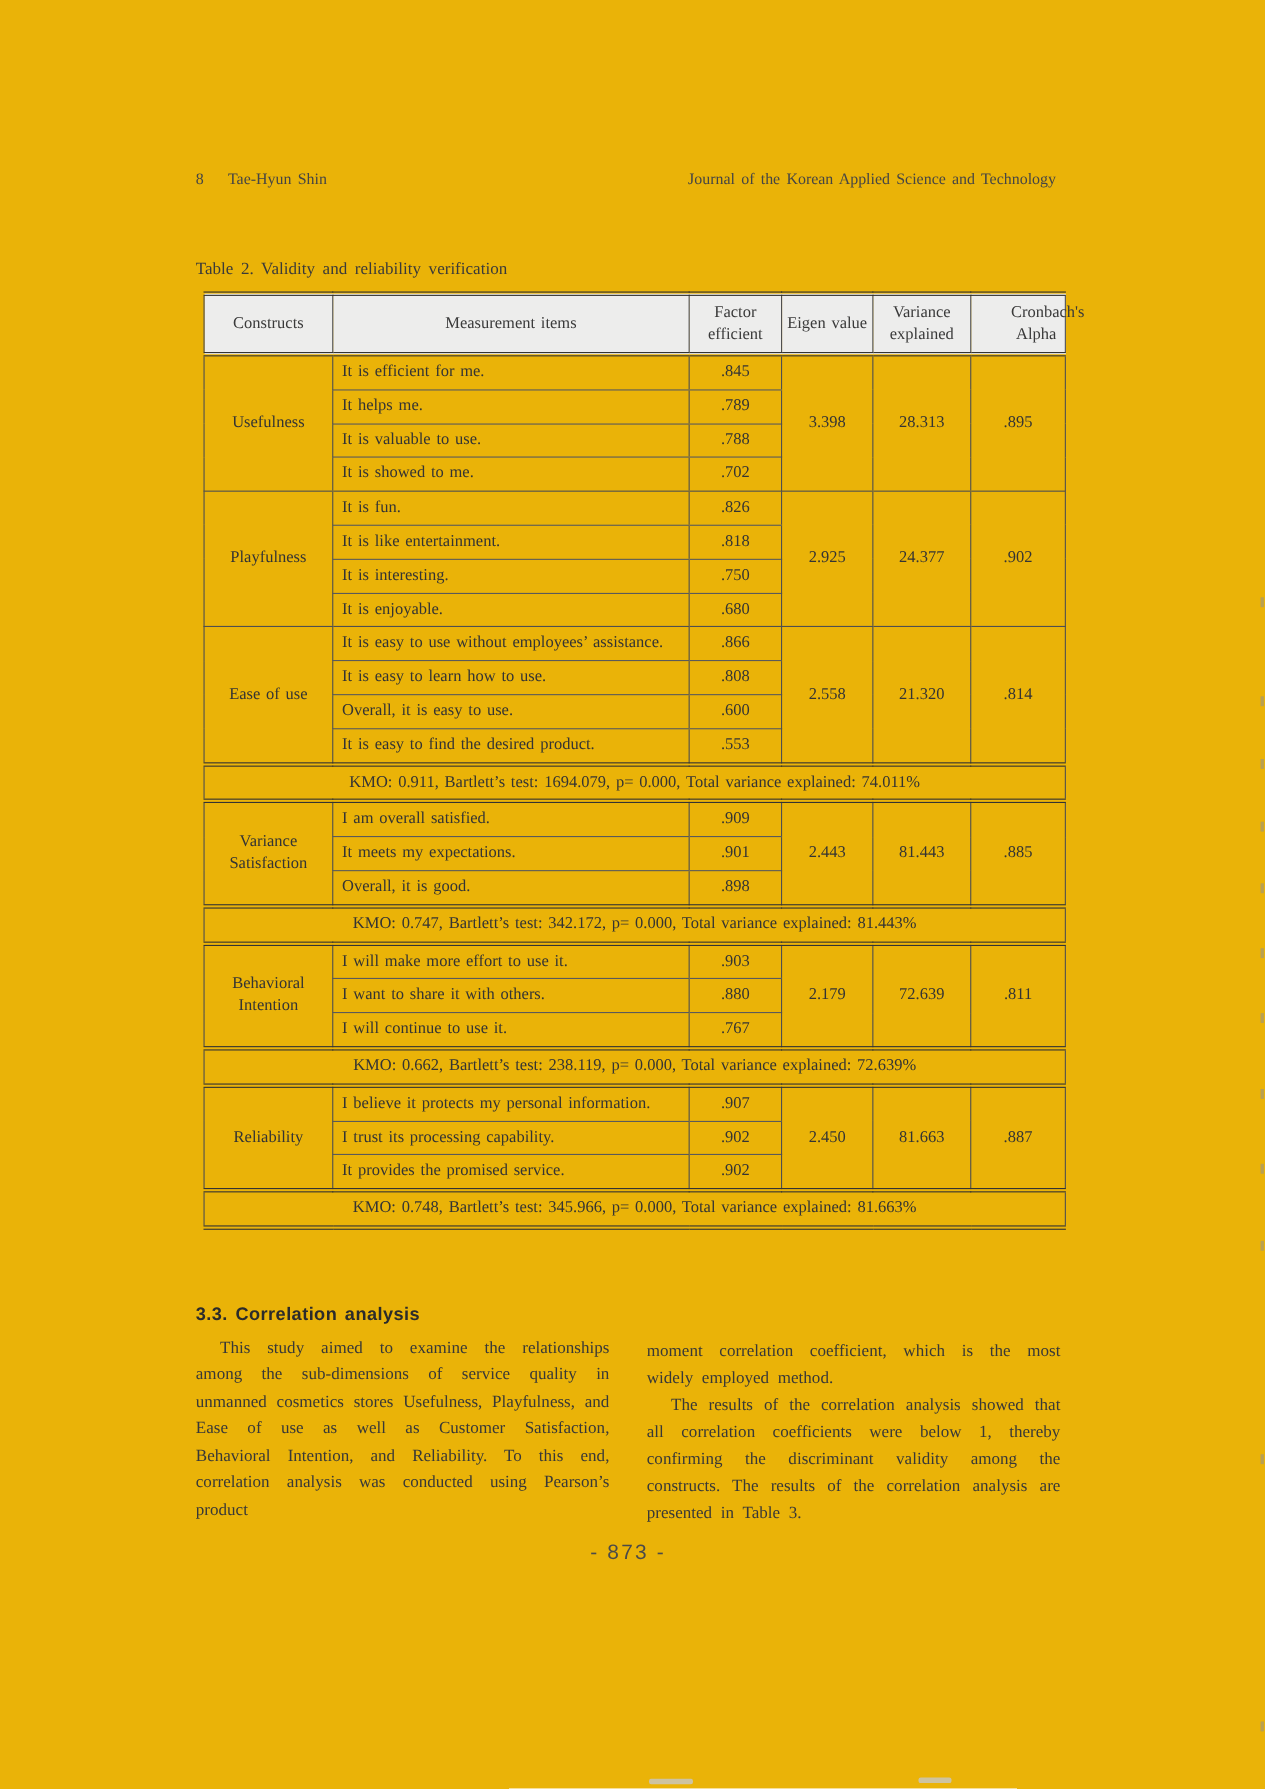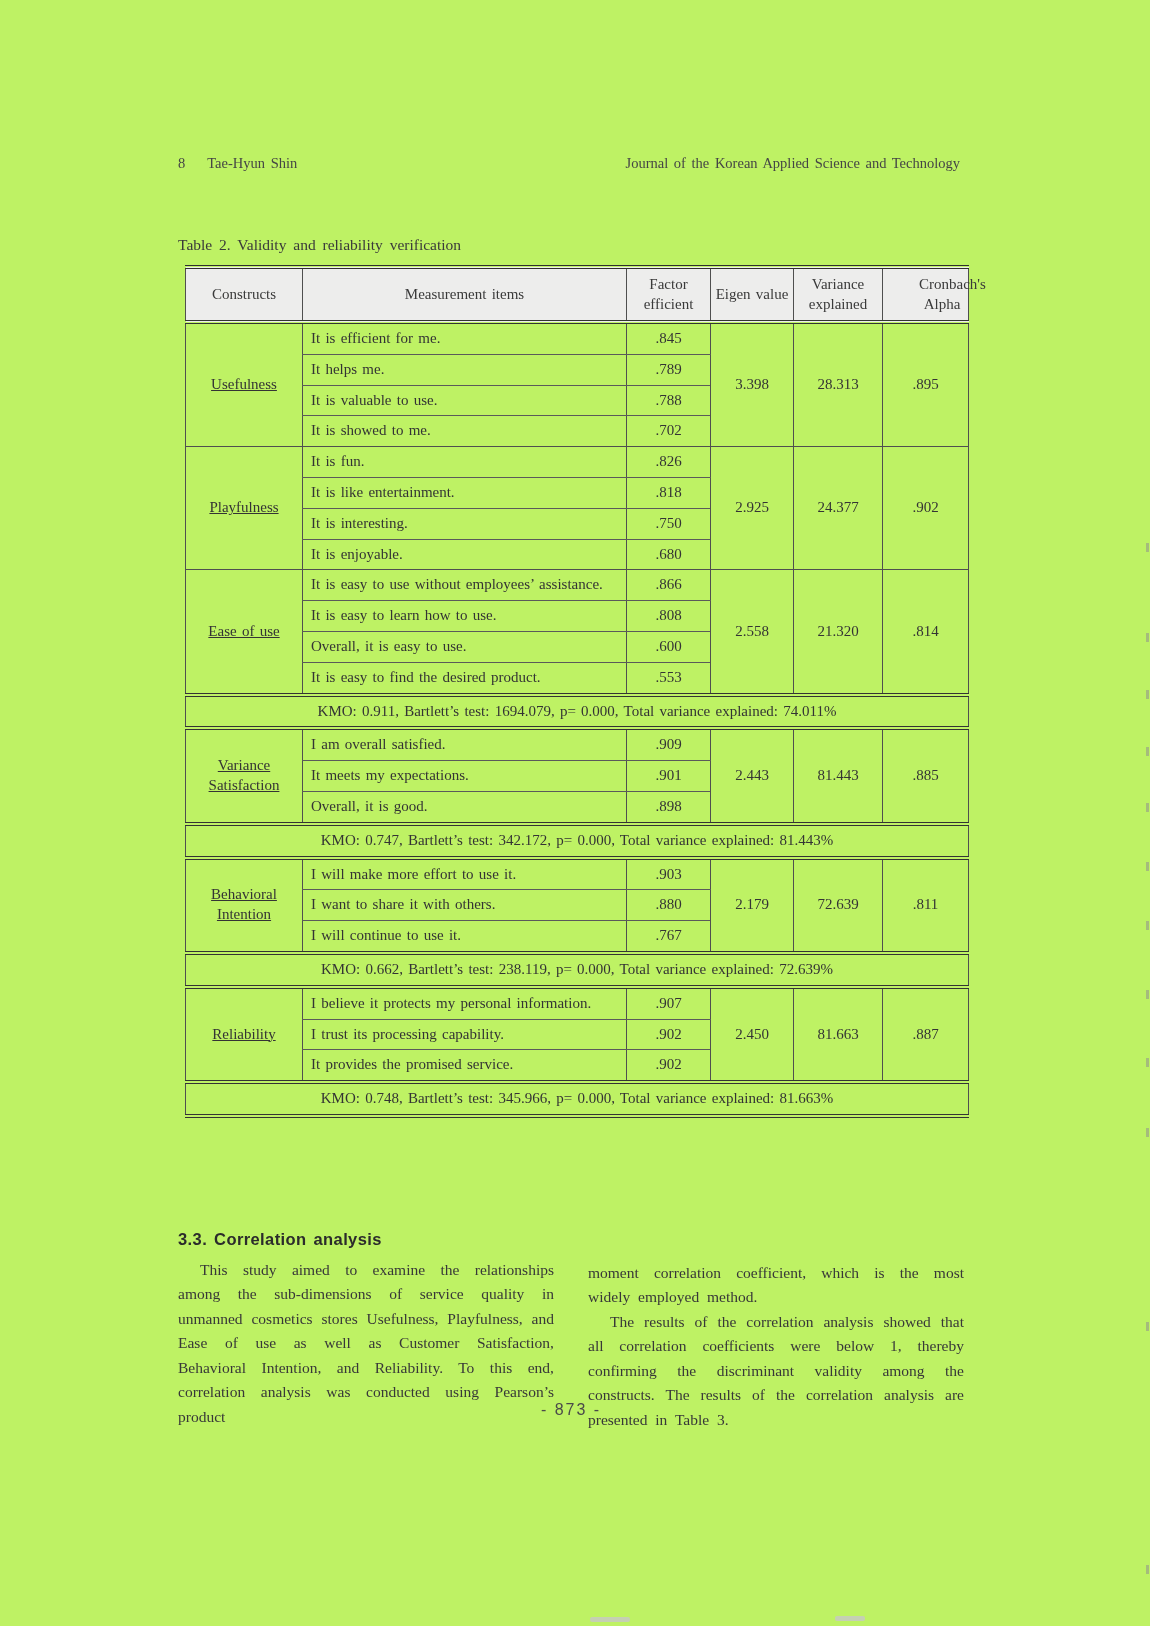"8 Tae-Hyun Shin" .page { background: #bef264 -> #eab308 }
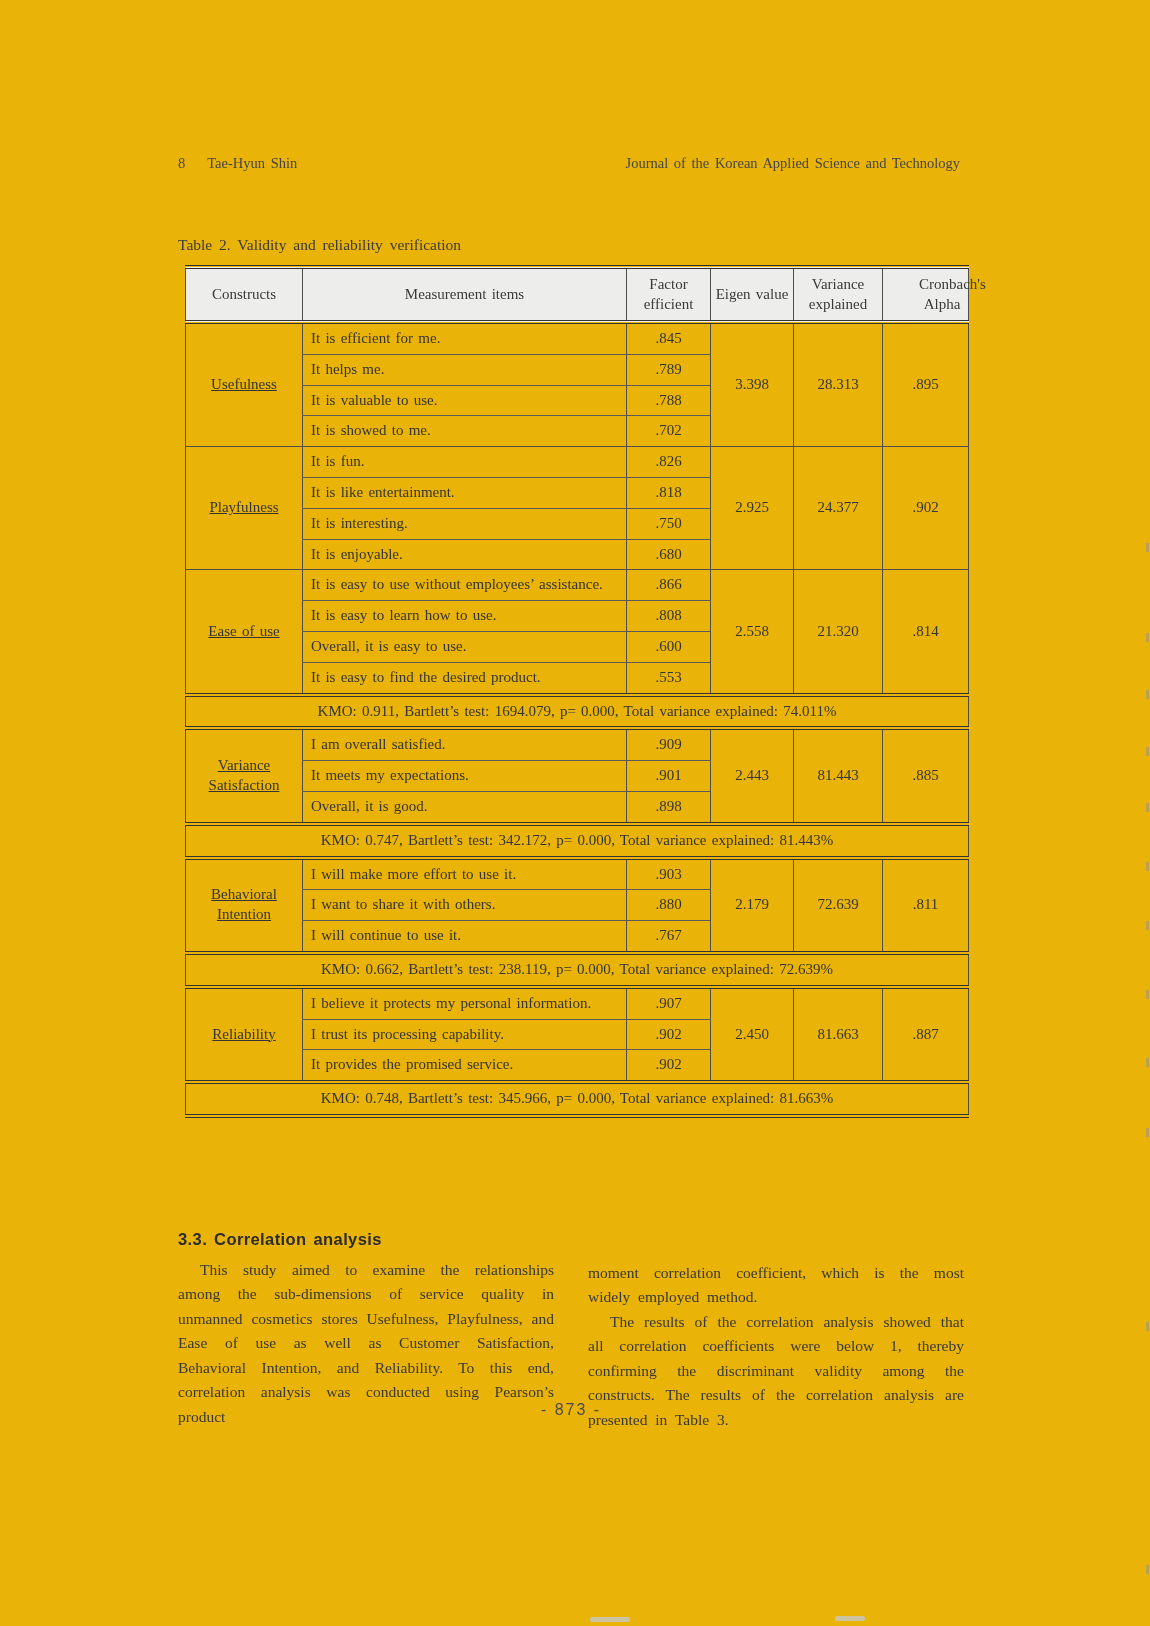"Usefulness" .construct { text-decoration: underline -> none }
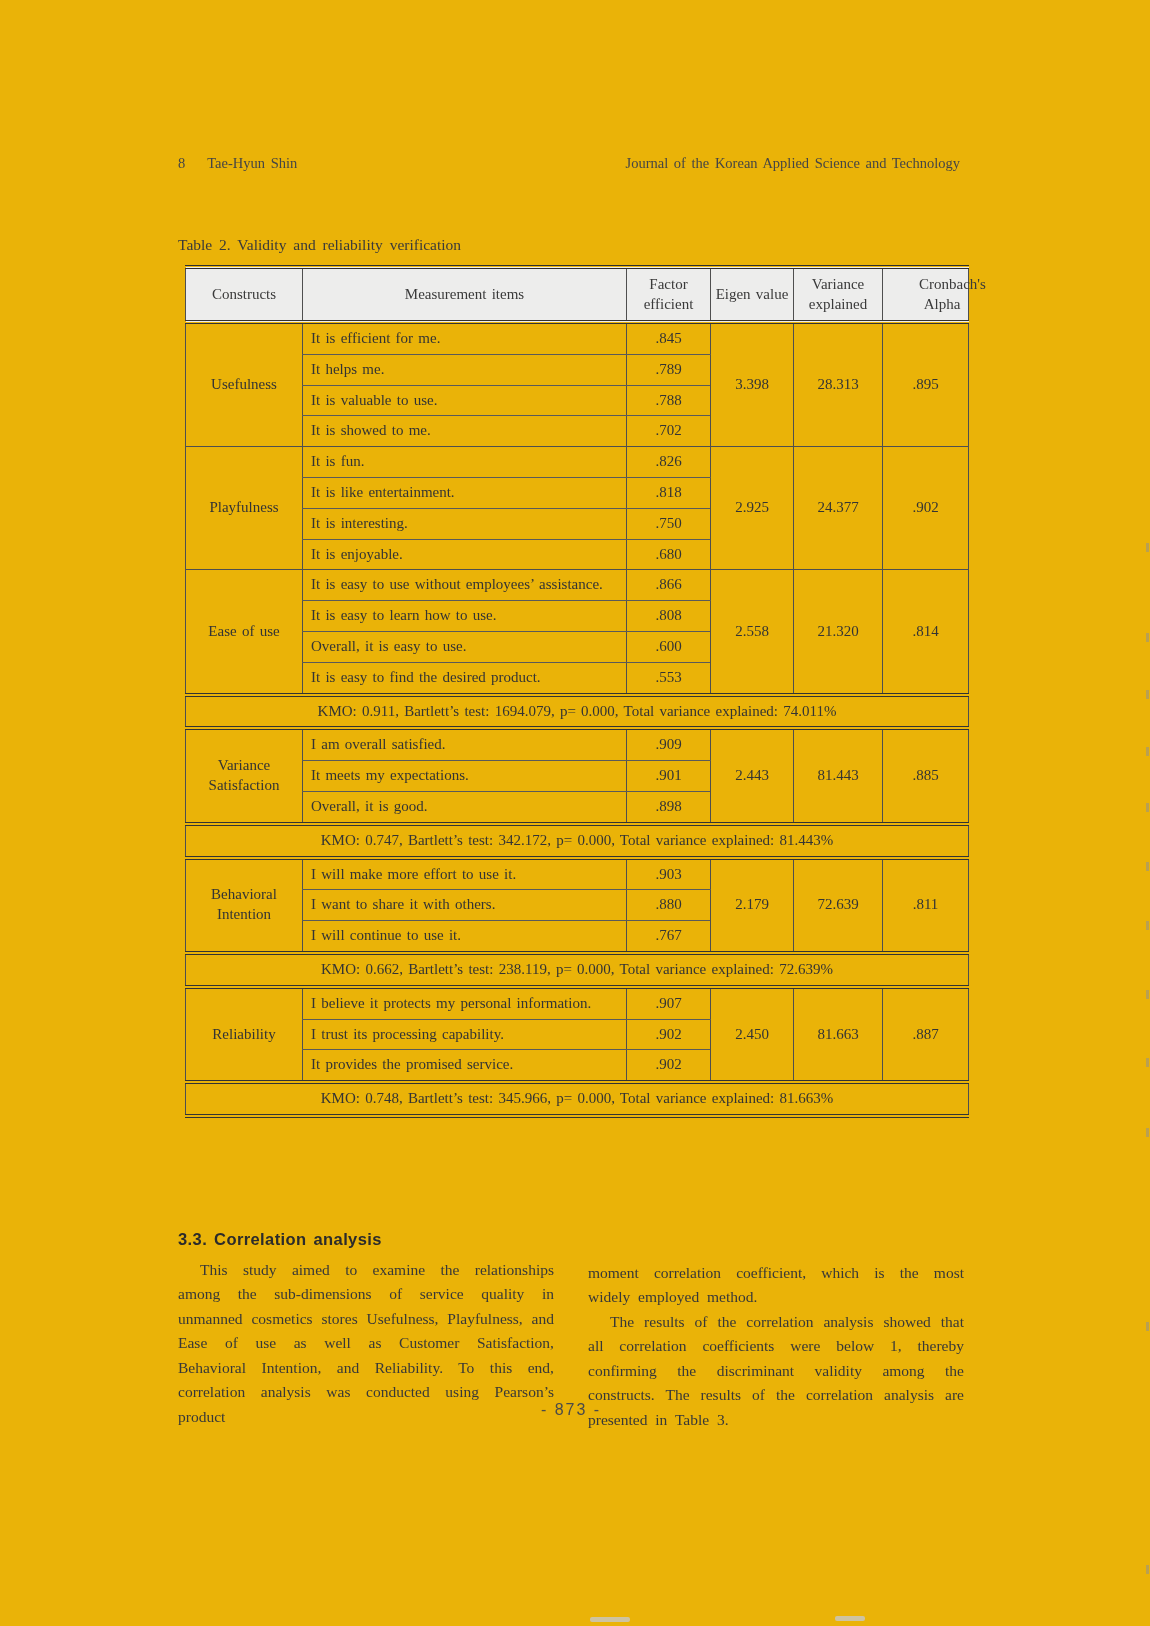"3.3. Correlation analysis" .colL, .colR { margin-top: 44px -> none }
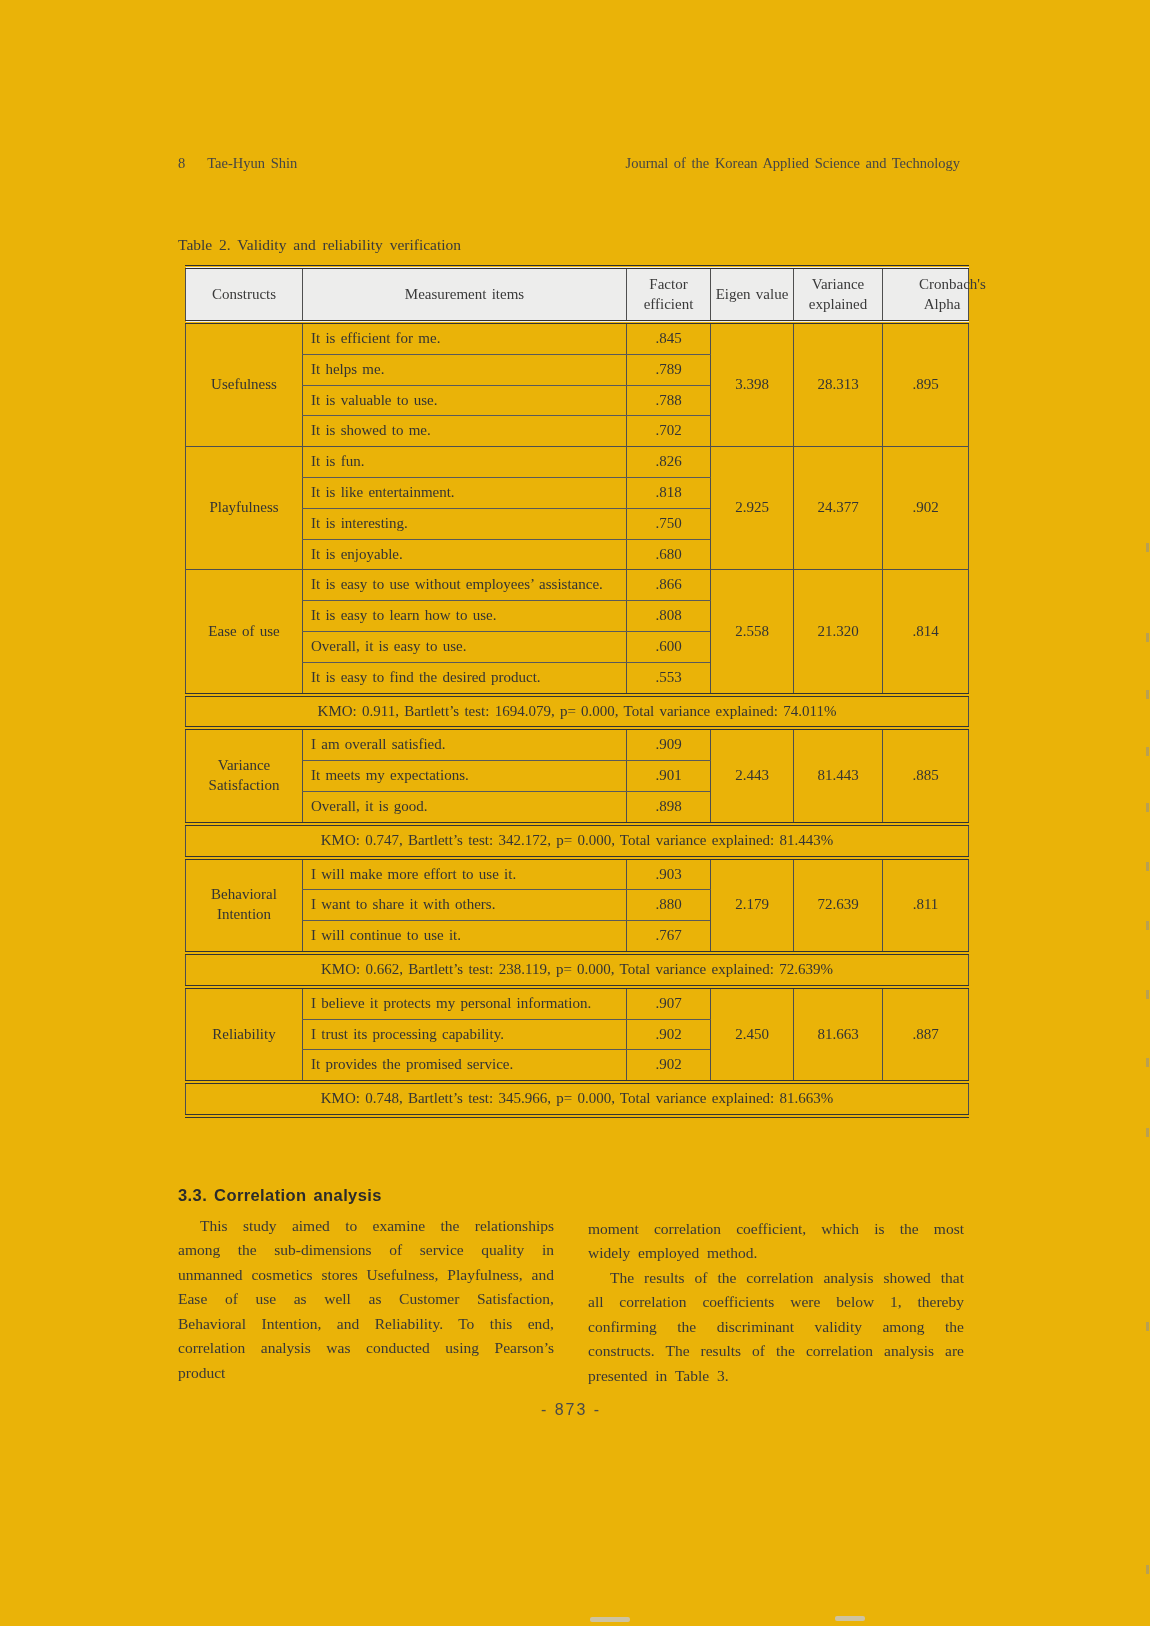"- 873 -" .footer { font-size: 16px -> 19px }
